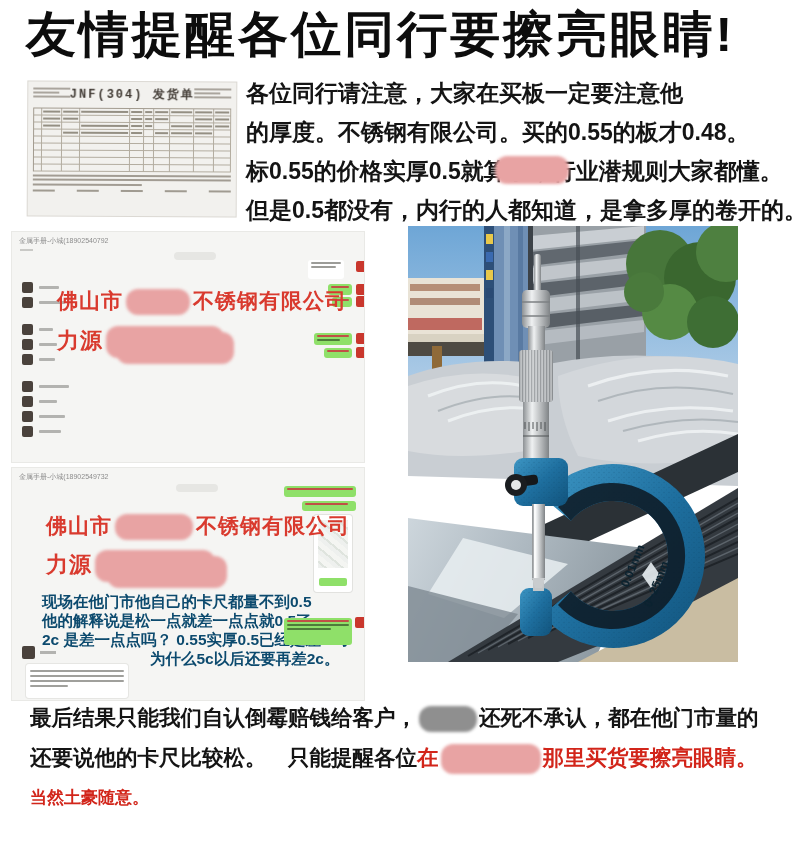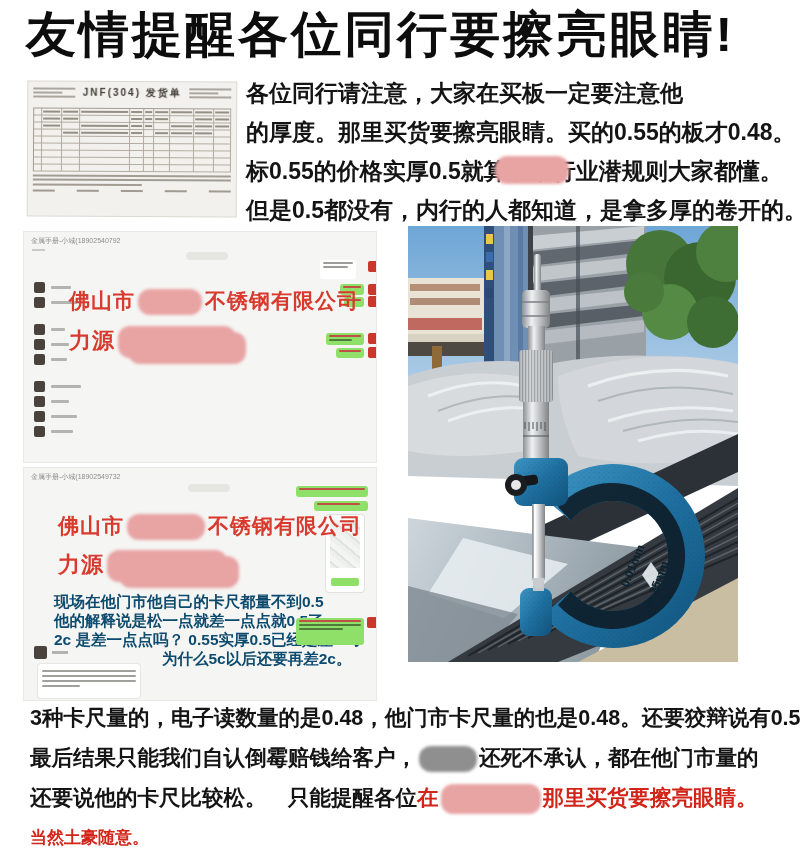"JNF(304) 发货单" .inv-title { font-family: Liberation Sans, sans-serif -> Liberation Mono, monospace; font-size: 10px -> 12px }
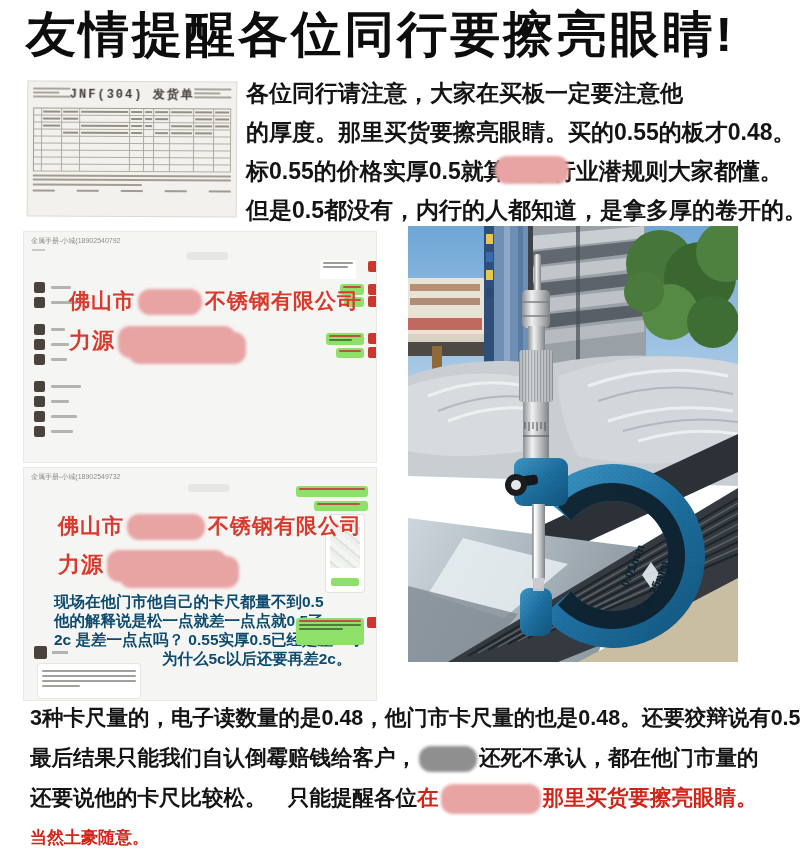"的厚度。那里买货要擦亮眼睛。买的0.55的板才0.48。" p { text: 那里买货要擦亮眼睛 -> 不锈钢有限公司 }
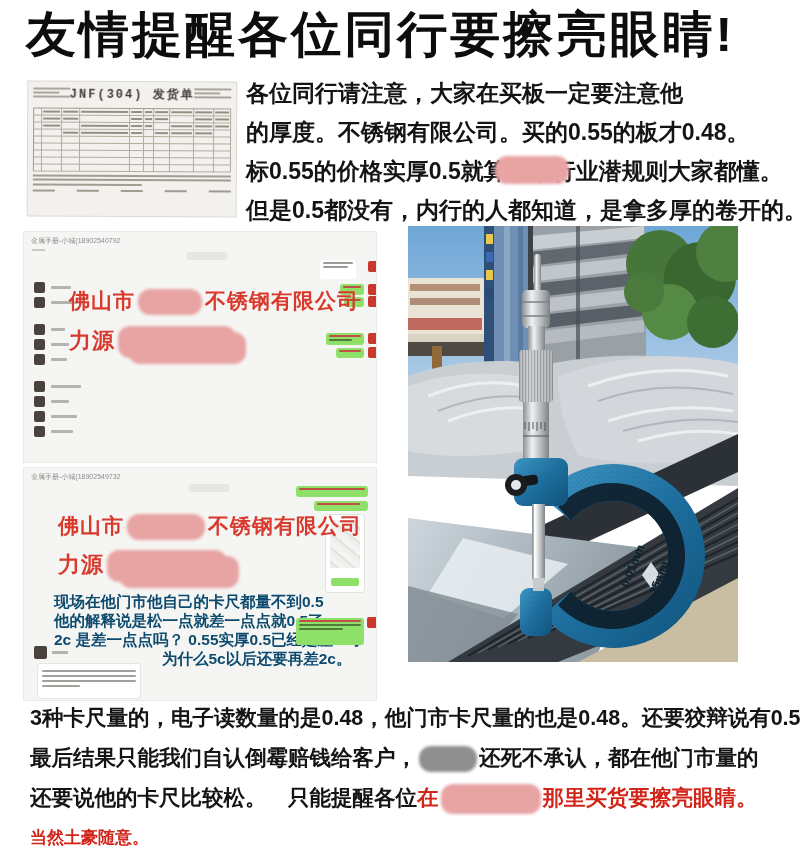"佛山市 不锈钢有限公司" .chat { left: 24px -> 12px }
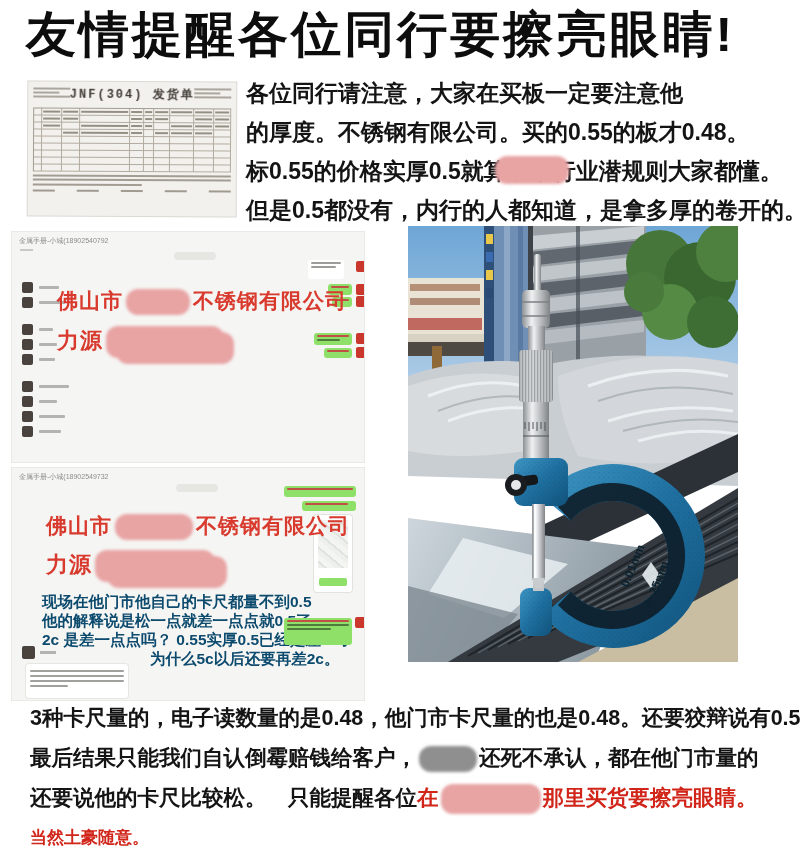"3种卡尺量的，电子读数量的是0.48，他门市卡尺量的也是0.48。还要狡辩说有0" p { html: <p>3种卡尺量的，电子读数量的是0.48，他门市卡尺量的也是0.48。还要狡辩说有0.5</p> -> none }
